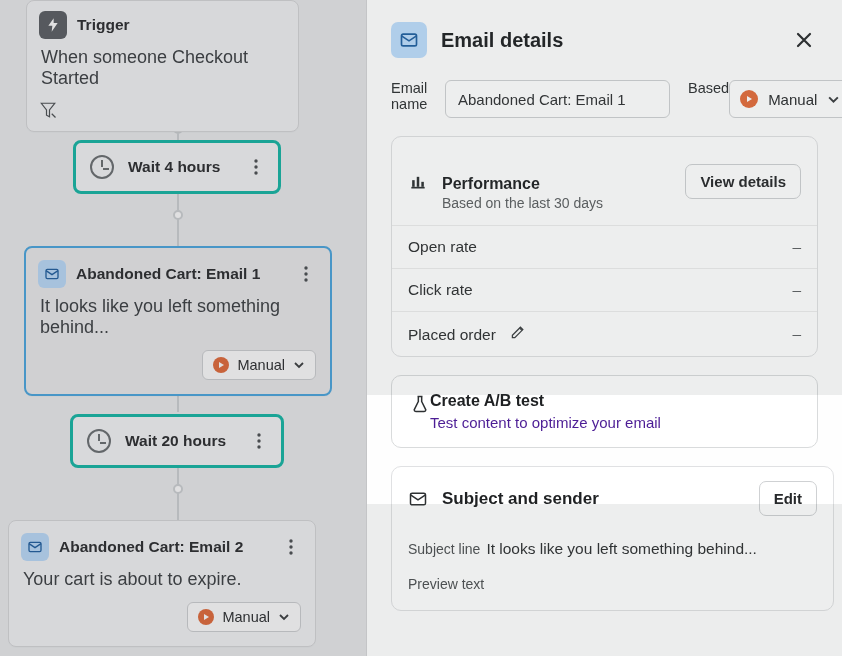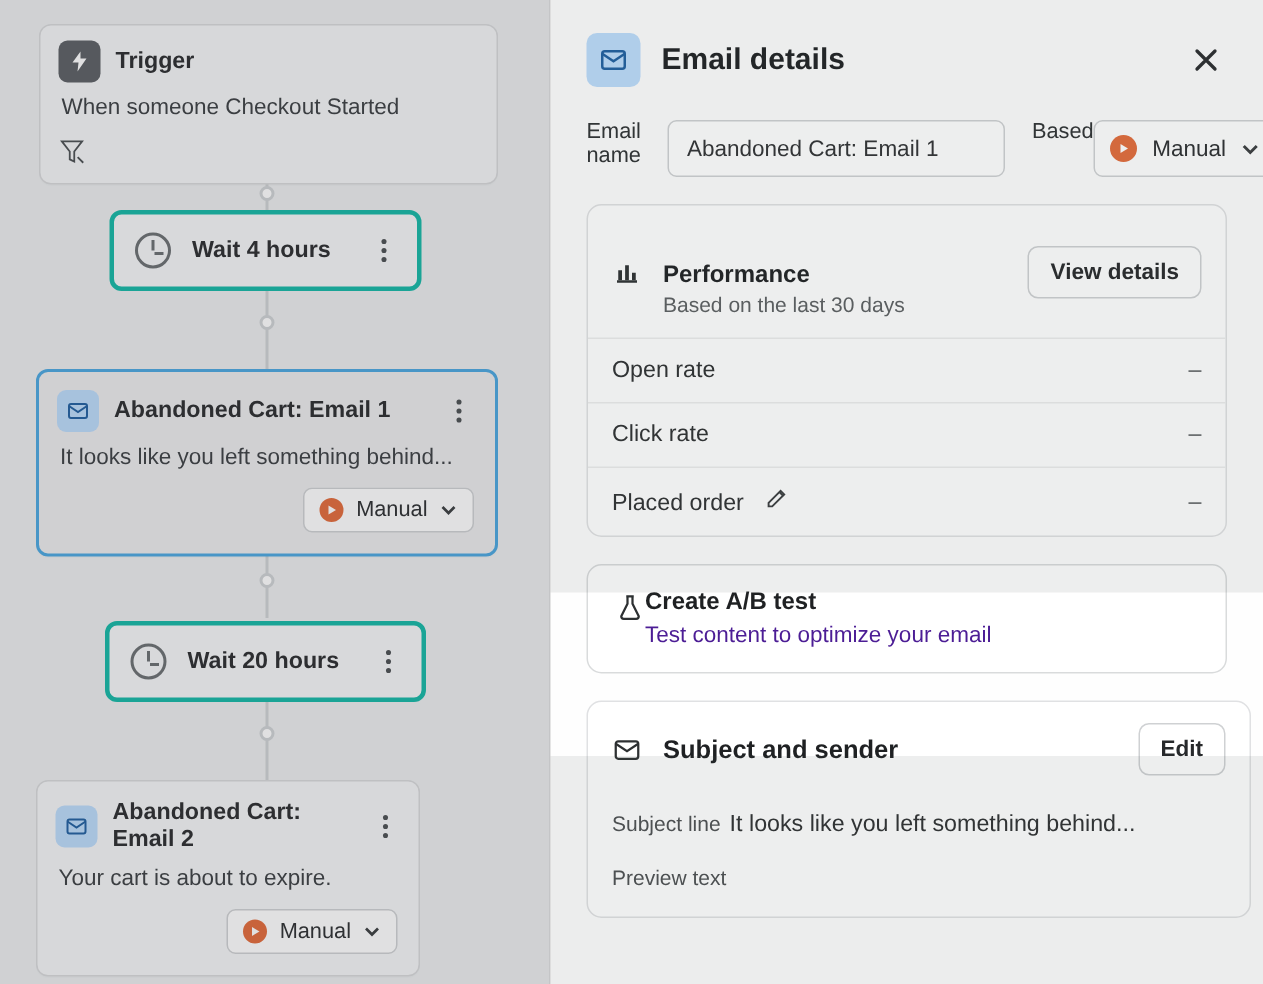"Trigger" div.card { top: 16px -> 0; width: 306px -> 273px }
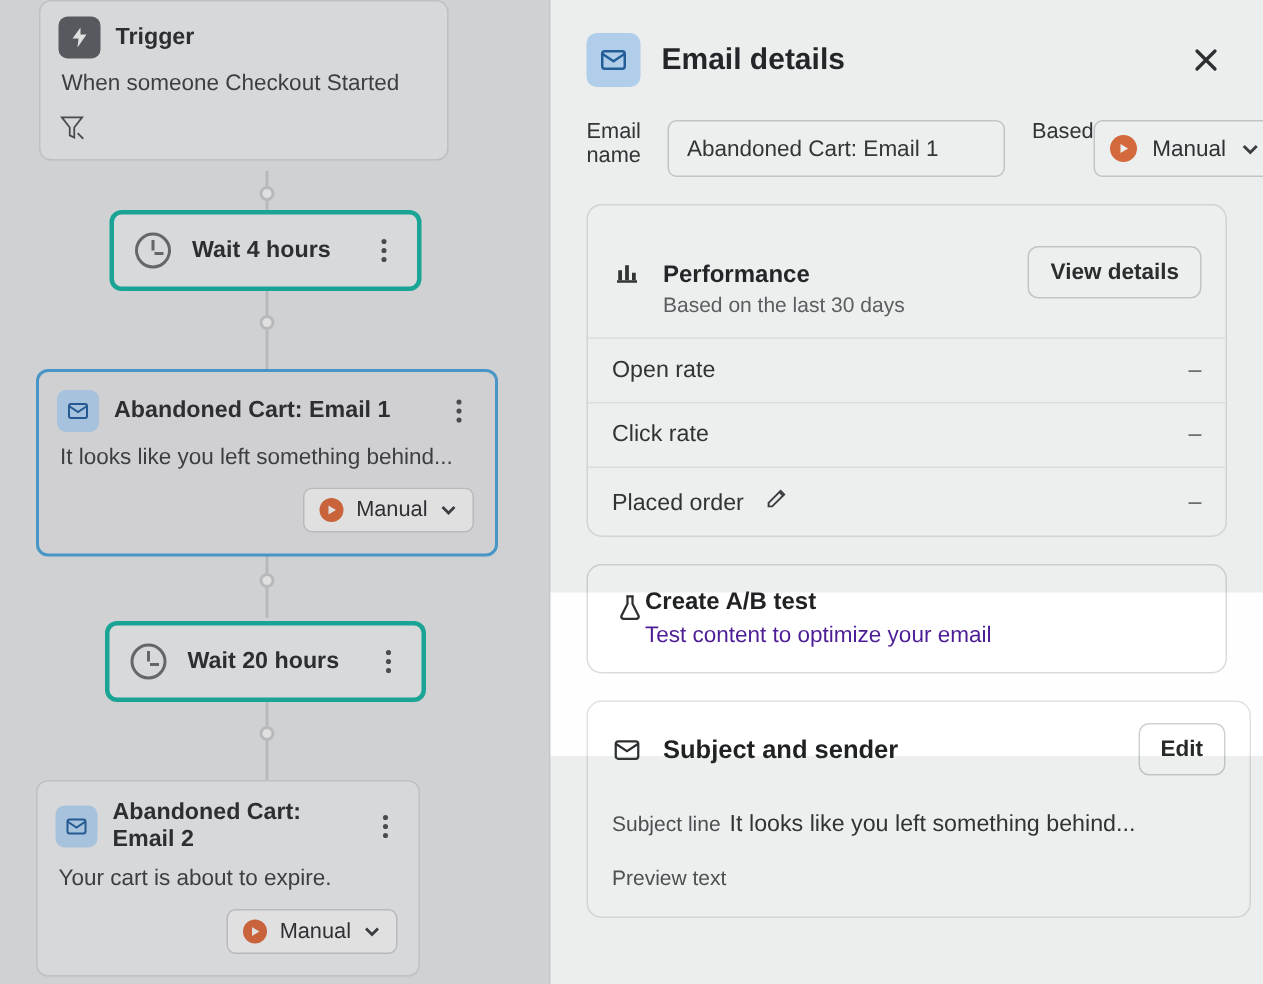"When someone Checkout Started" .card .body-text { font-size: 15px -> 18px }
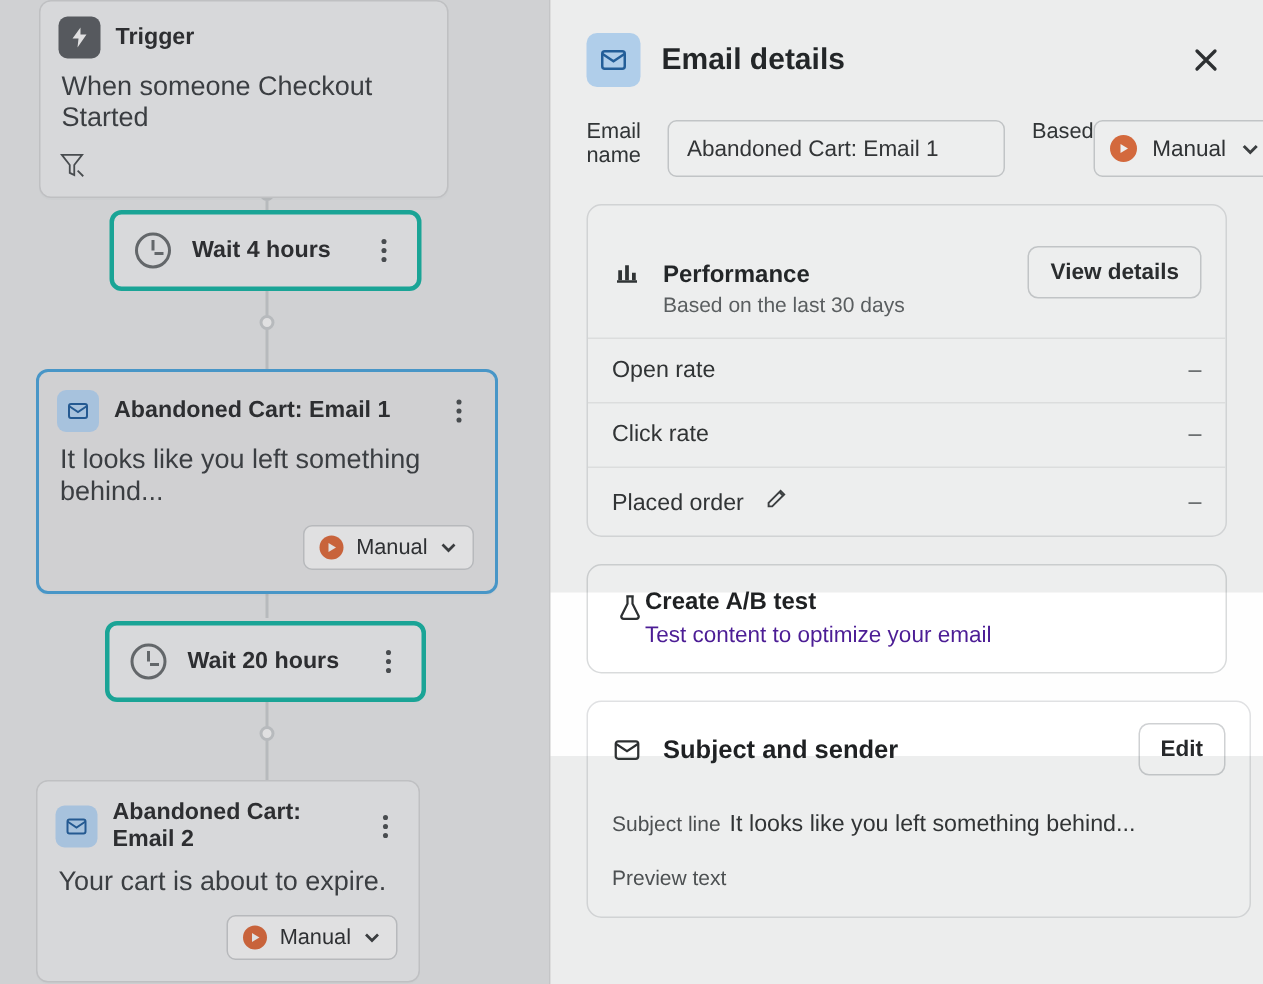"Abandoned Cart: Email 2" div.card { left: 24px -> 8px; width: 256px -> 308px }
